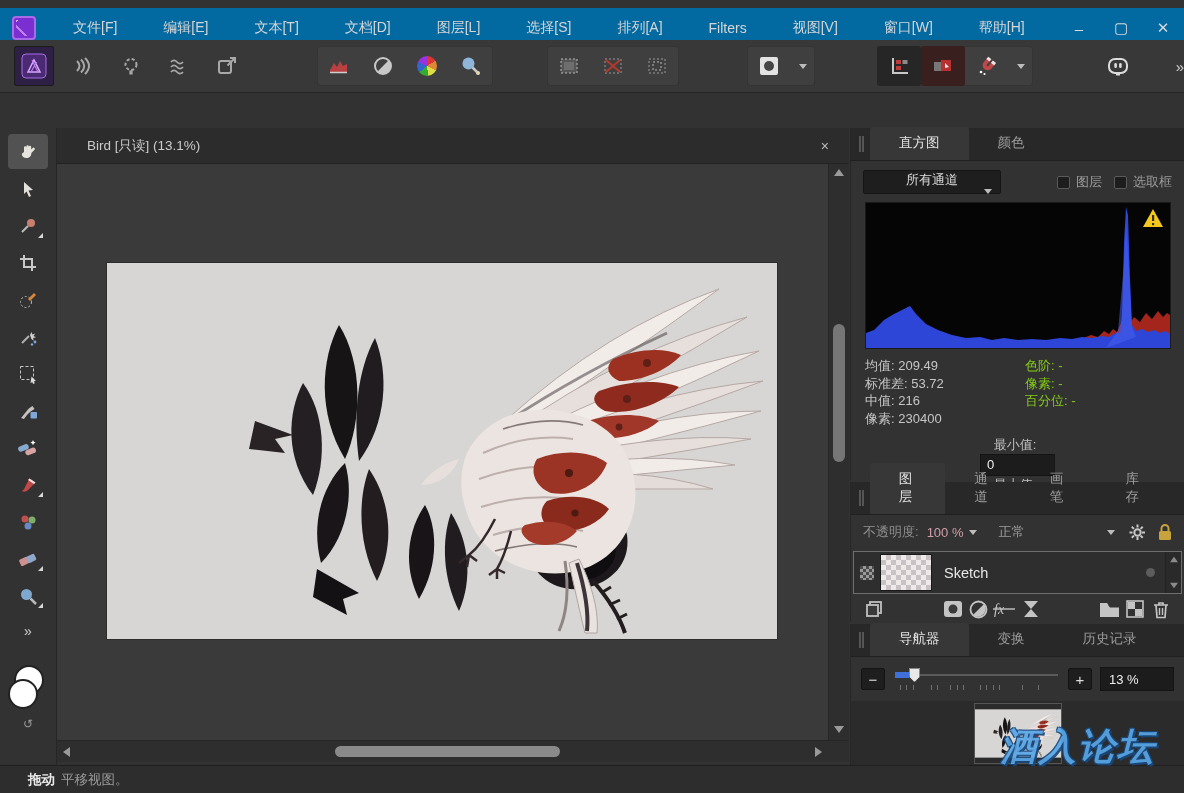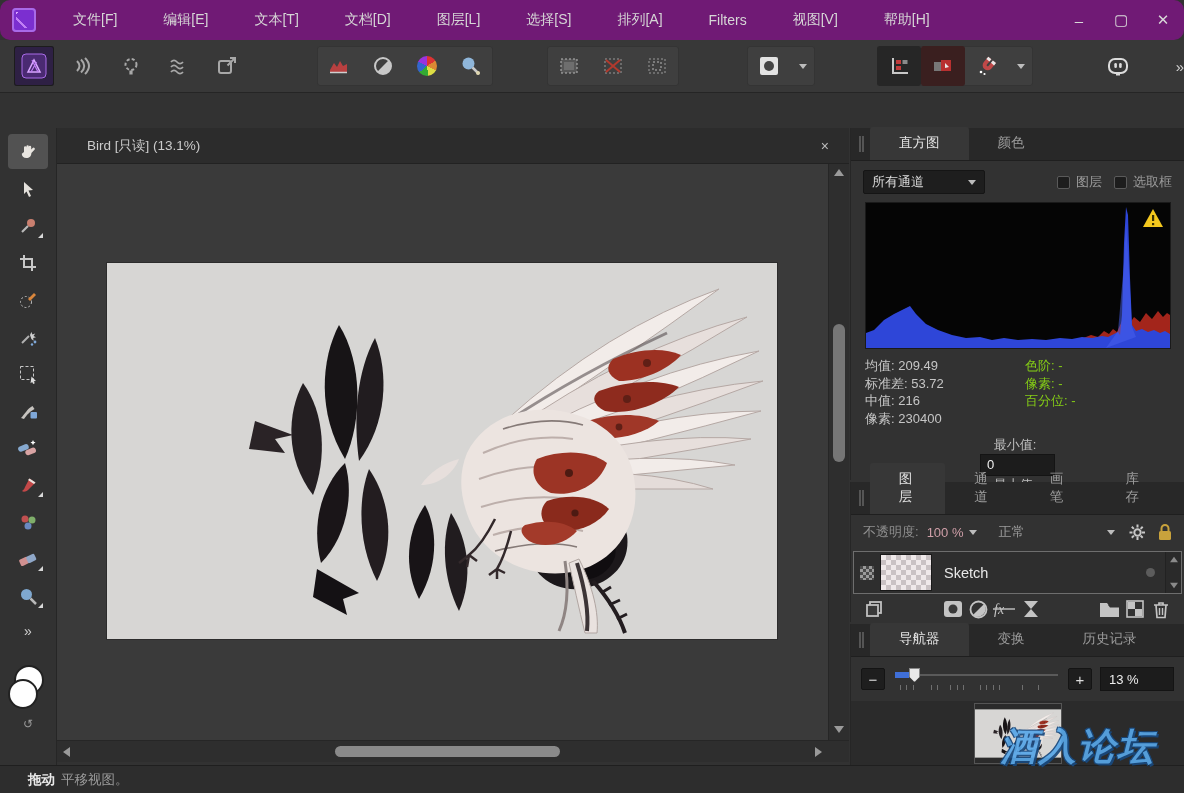"文件[F]" .titlebar { background: #701a75 -> #0369a1; border-radius: 10px -> none; top: 0 -> 8px }
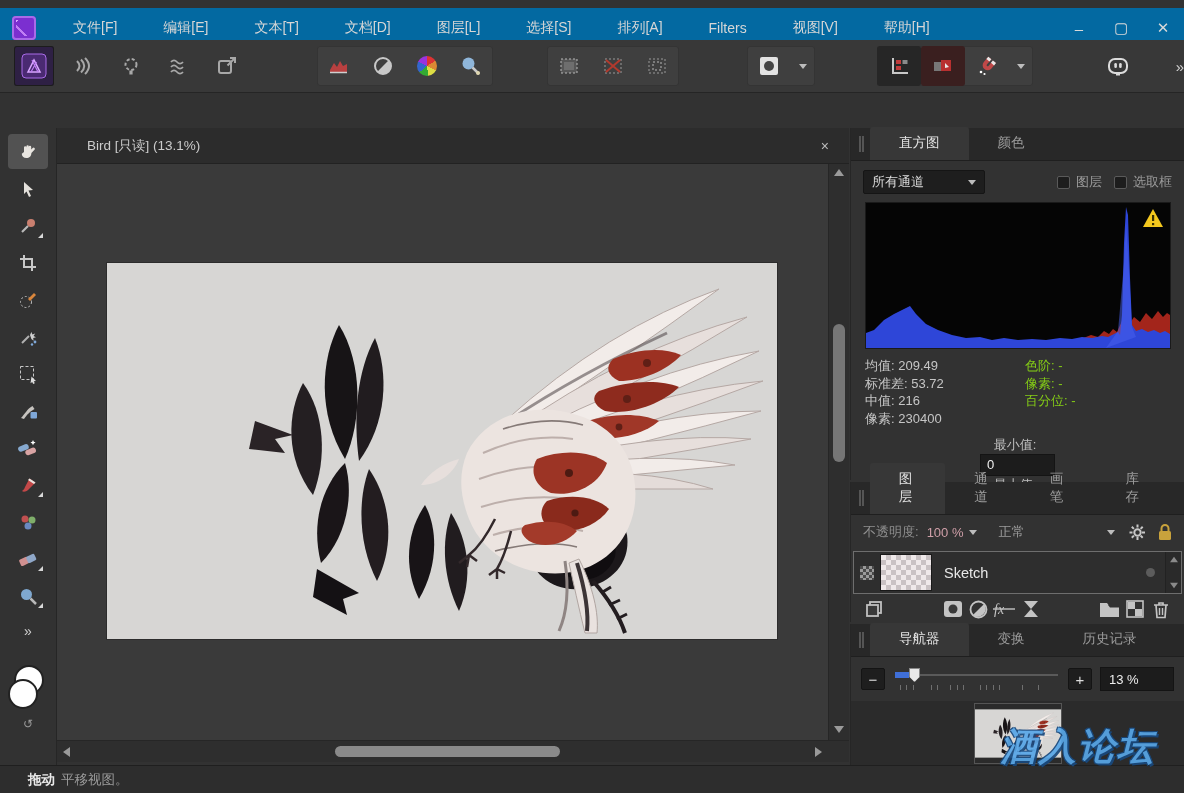"窗口[W]" span.menu-item { html: none -> <span>窗口[W]</span> }
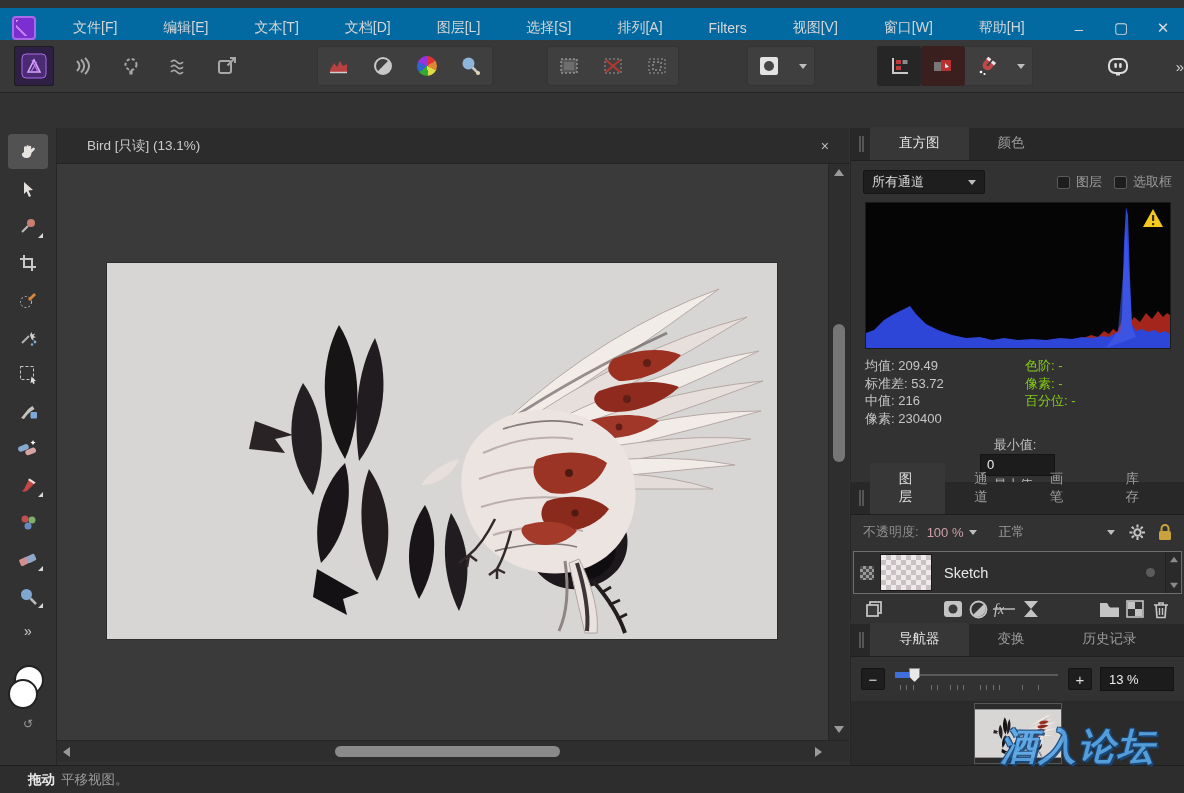"所有通道" .chan-drop { flex-direction: none -> column; width: 122px -> 138px }
